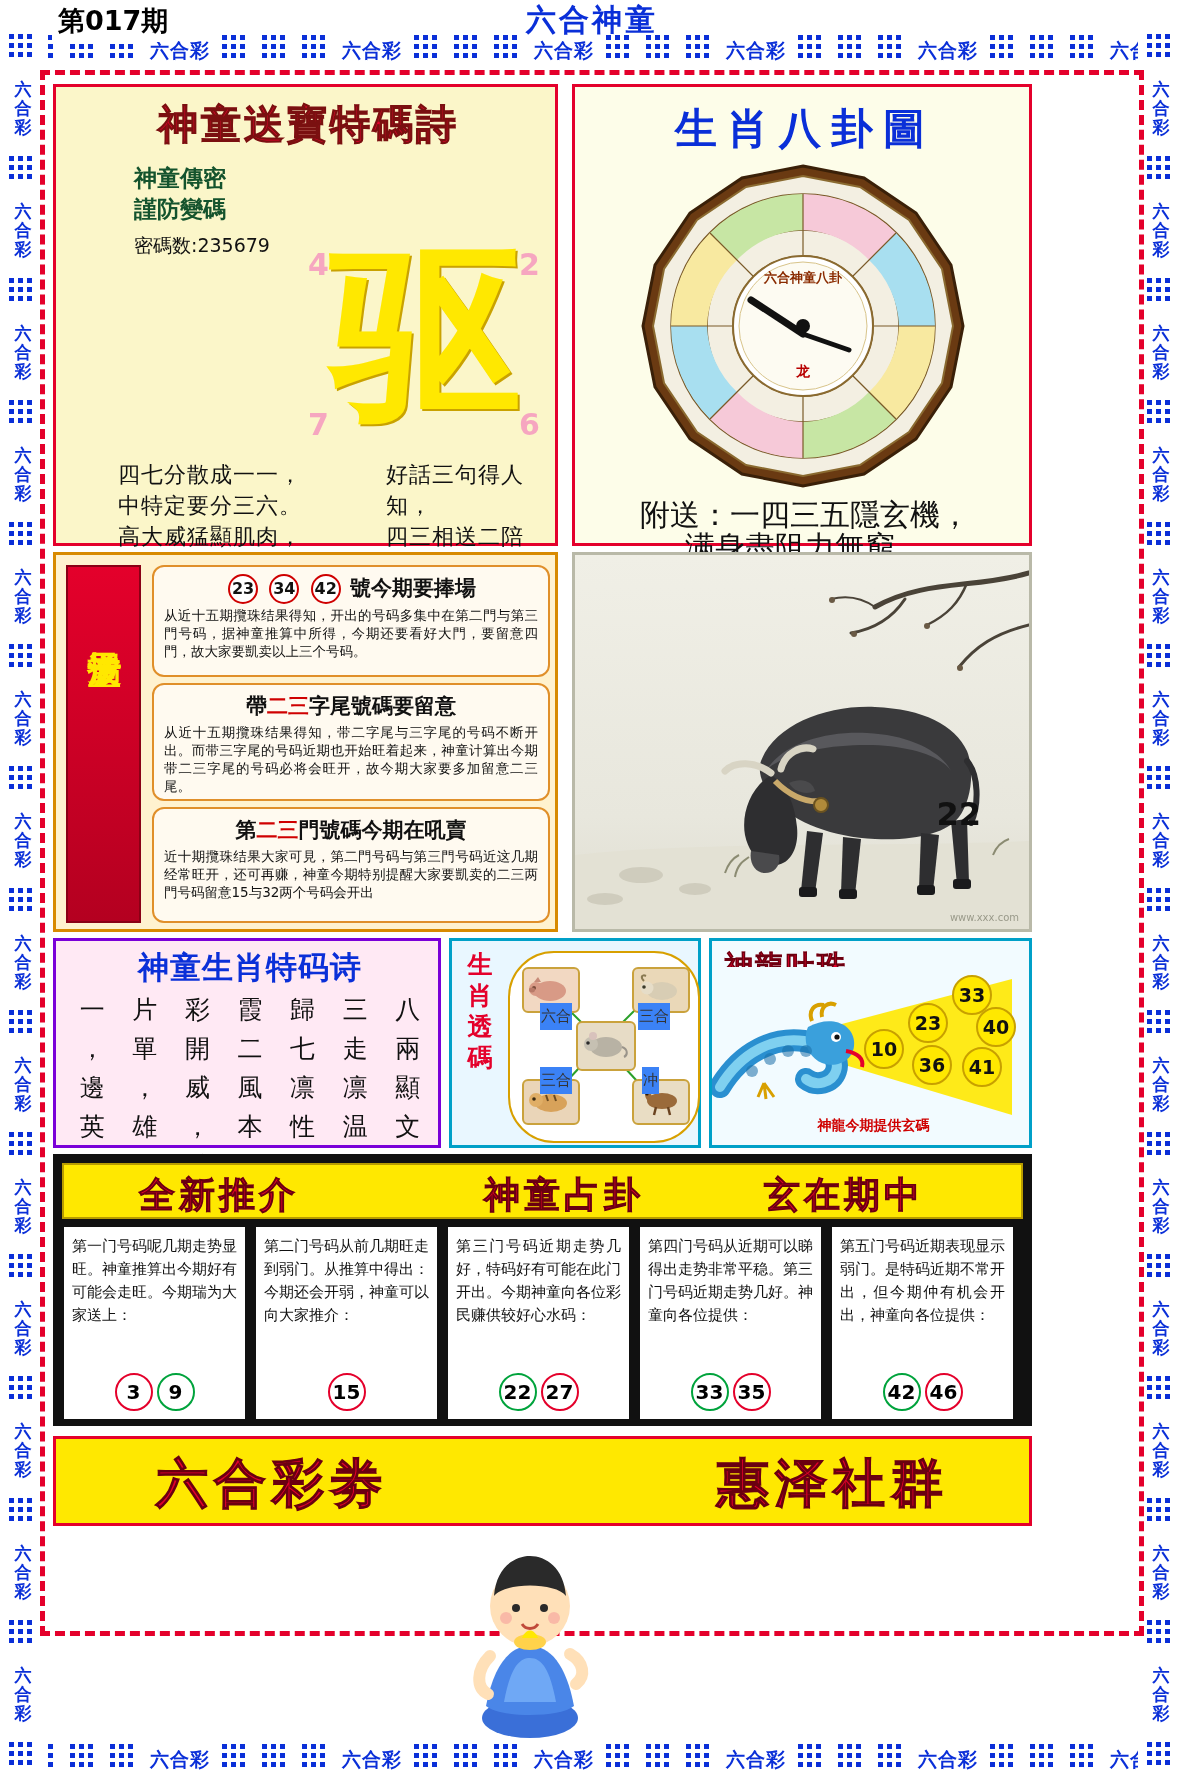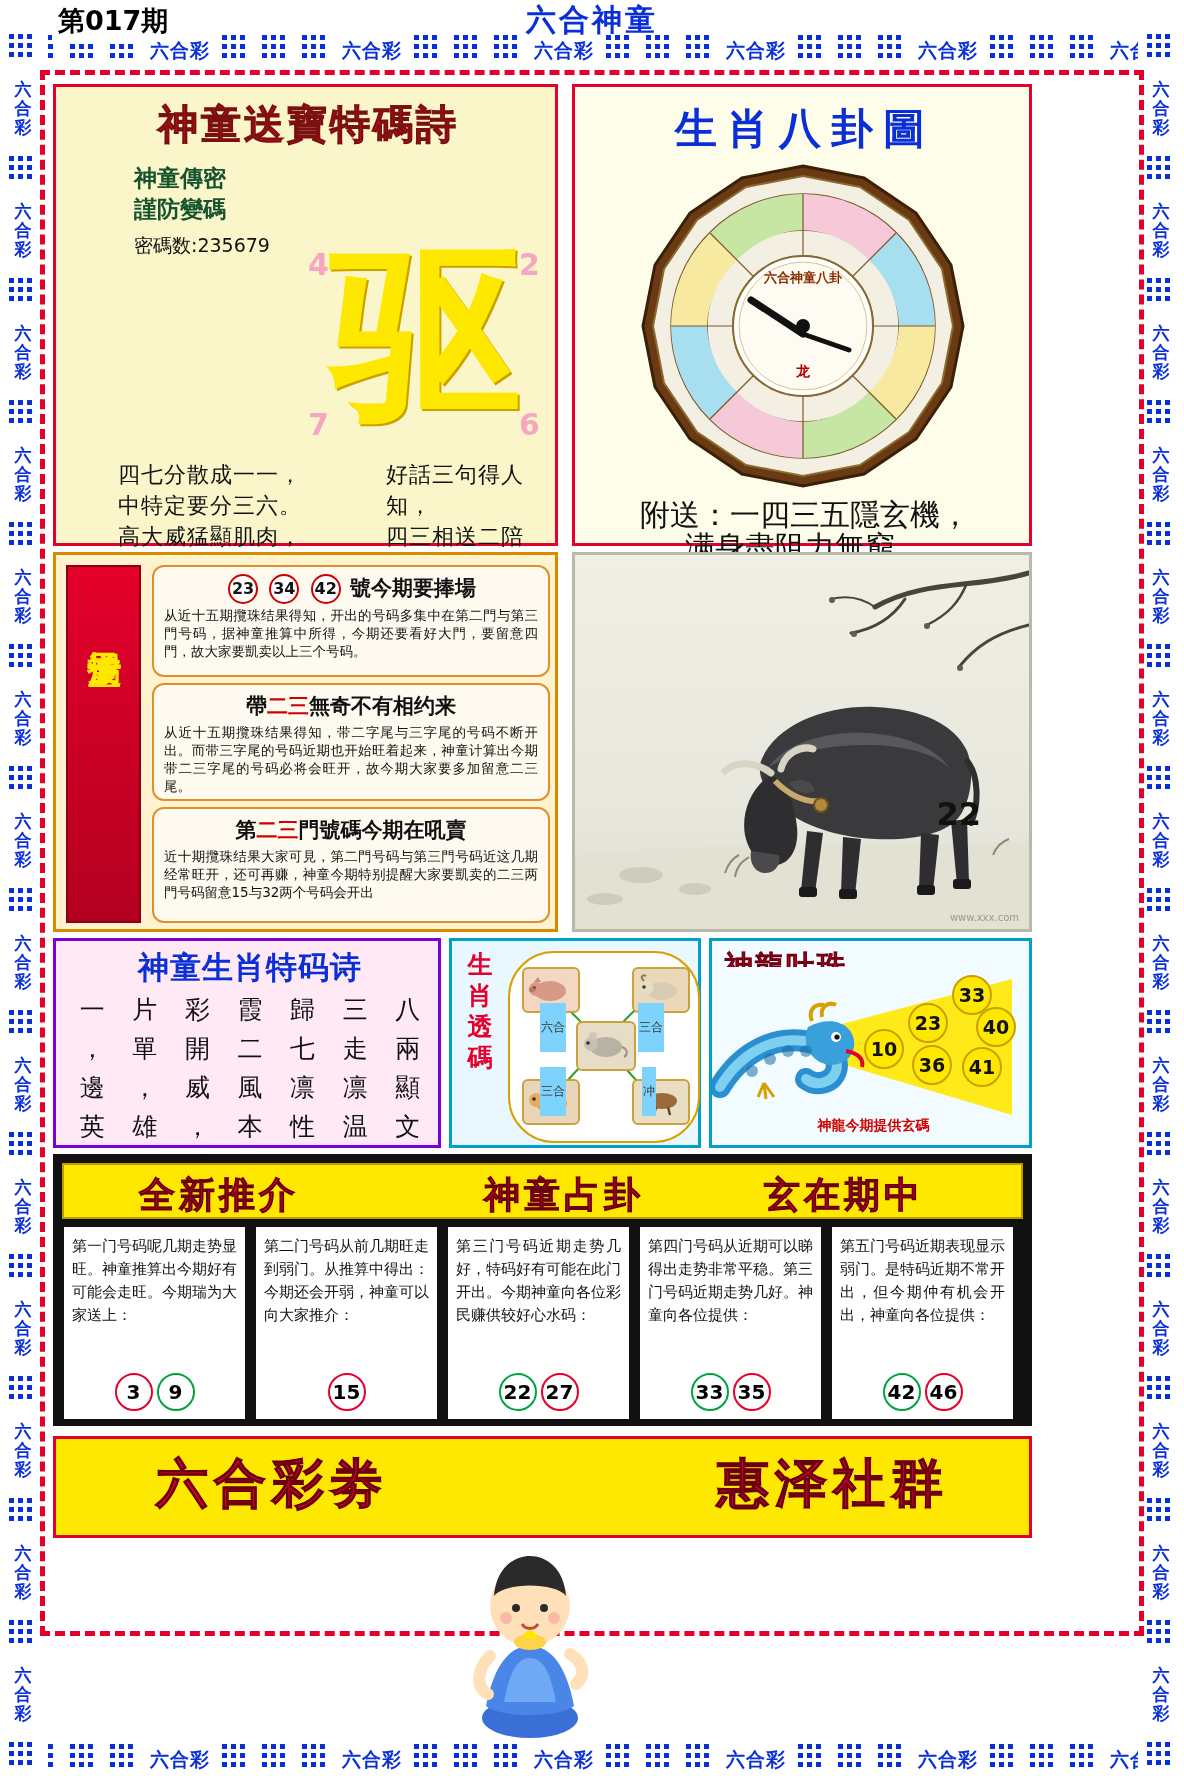"無奇不有相约来" span.bk { text: 無奇不有相约来 -> 字尾號碼要留意 }
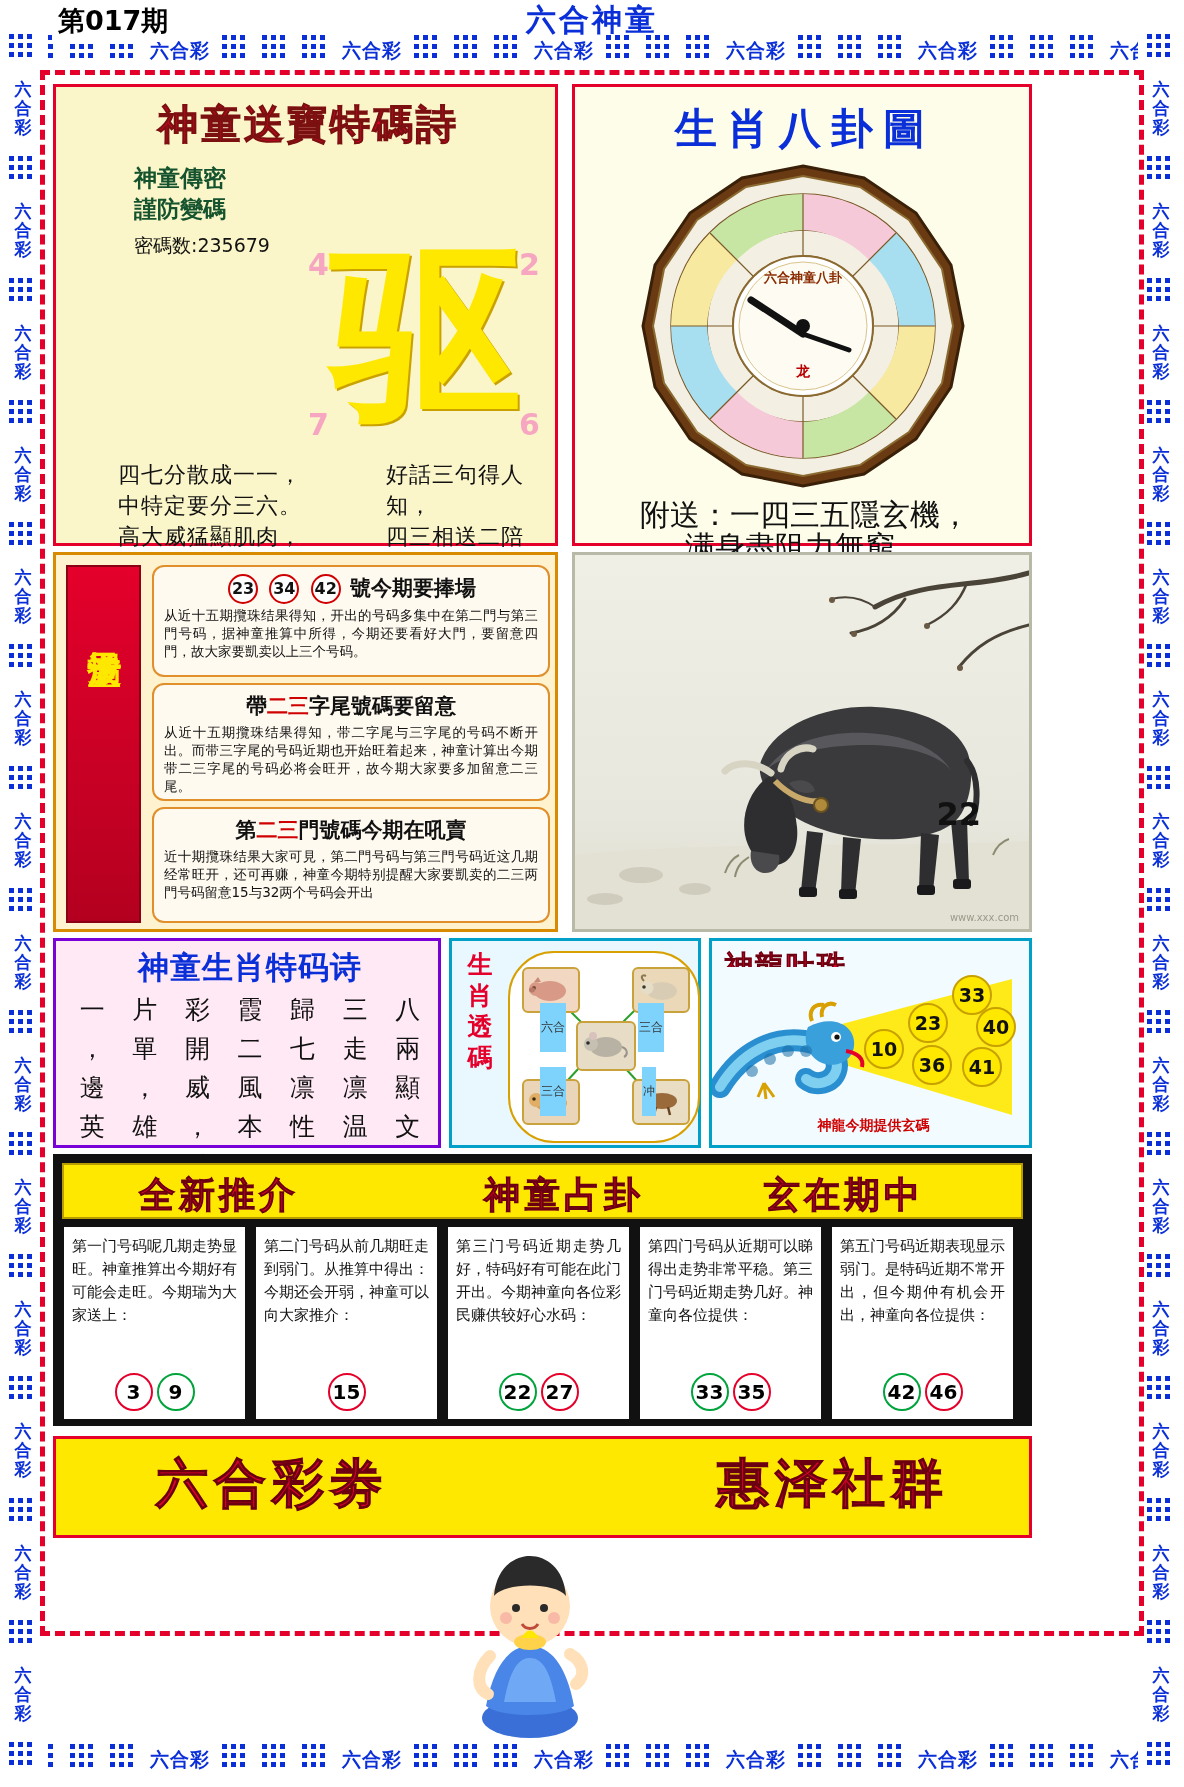"六合" .zlab { background: #7dd3fc -> #3b82f6; font-size: 12px -> 15px; padding: 16px 1px -> 4px 1px }
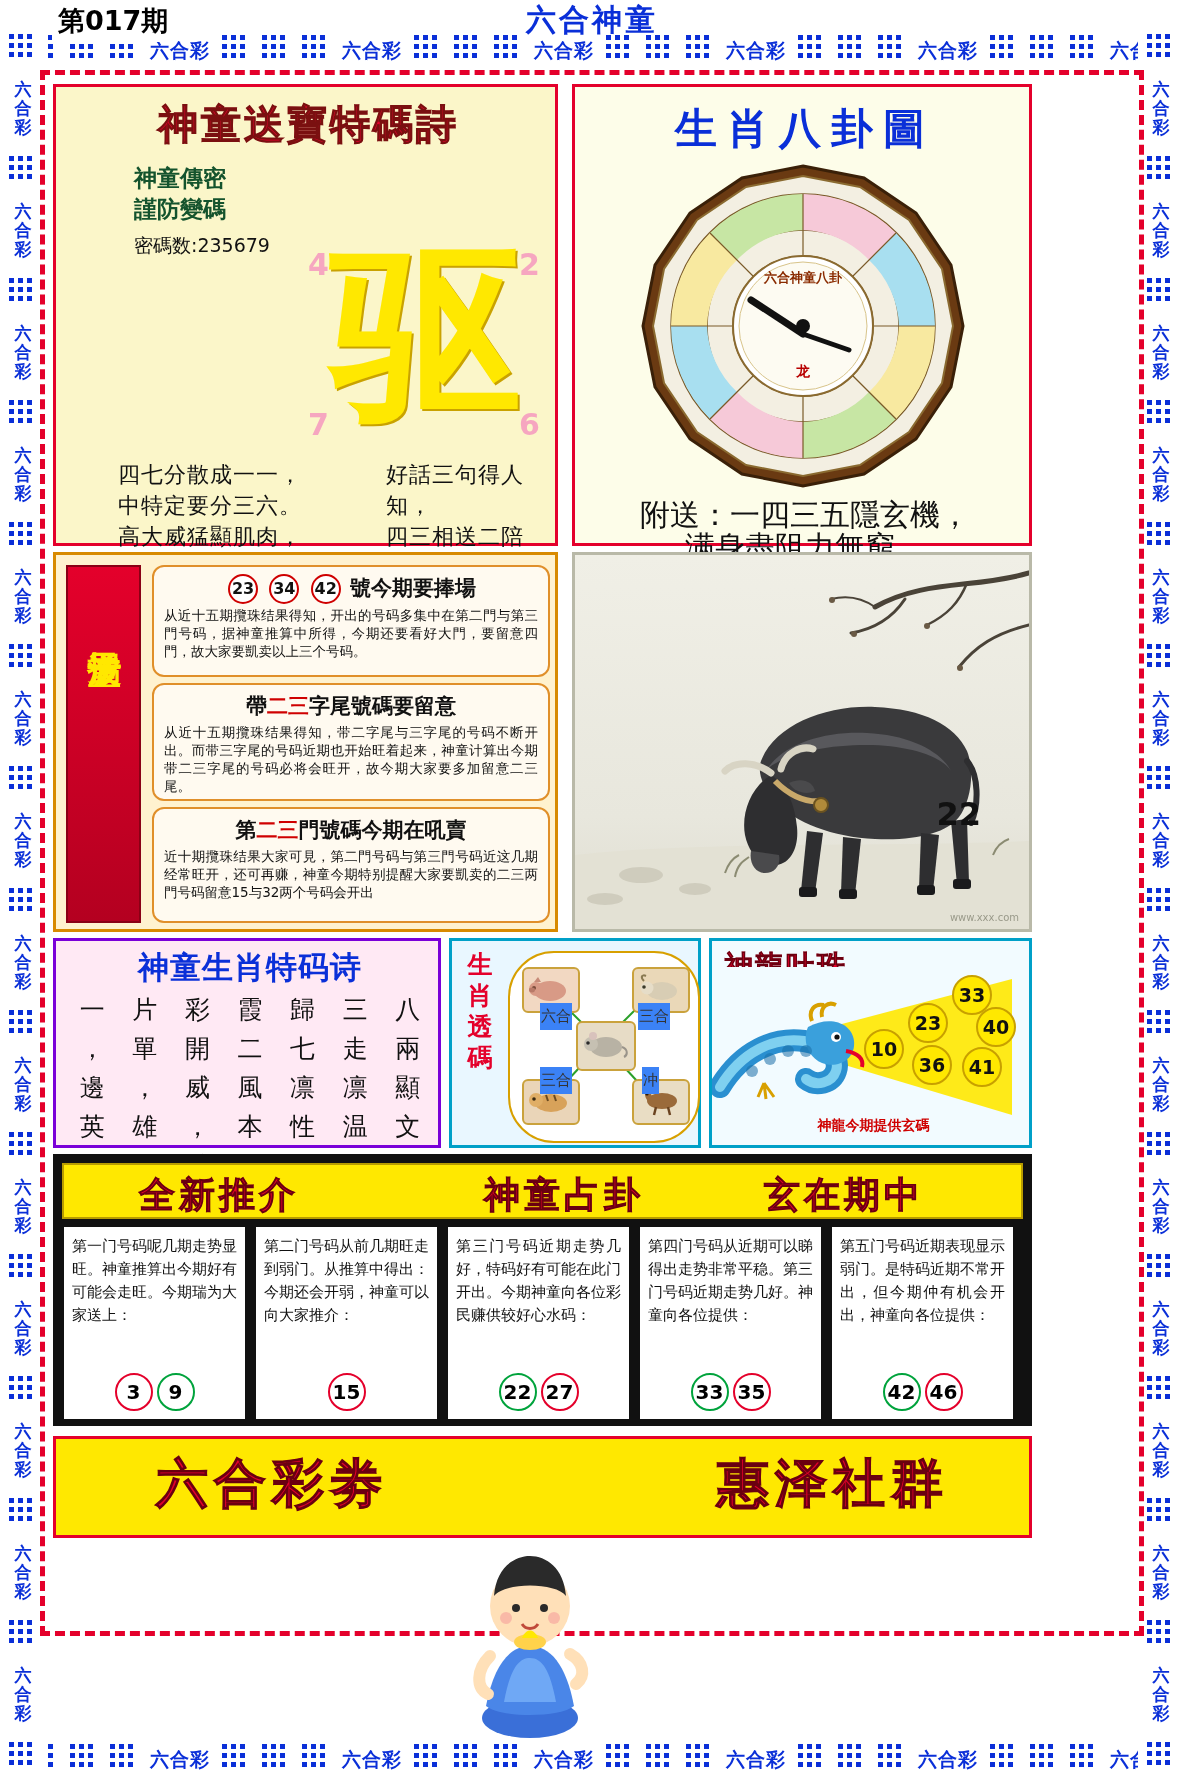"六合彩劵" #p9 { height: 102px -> 90px }
